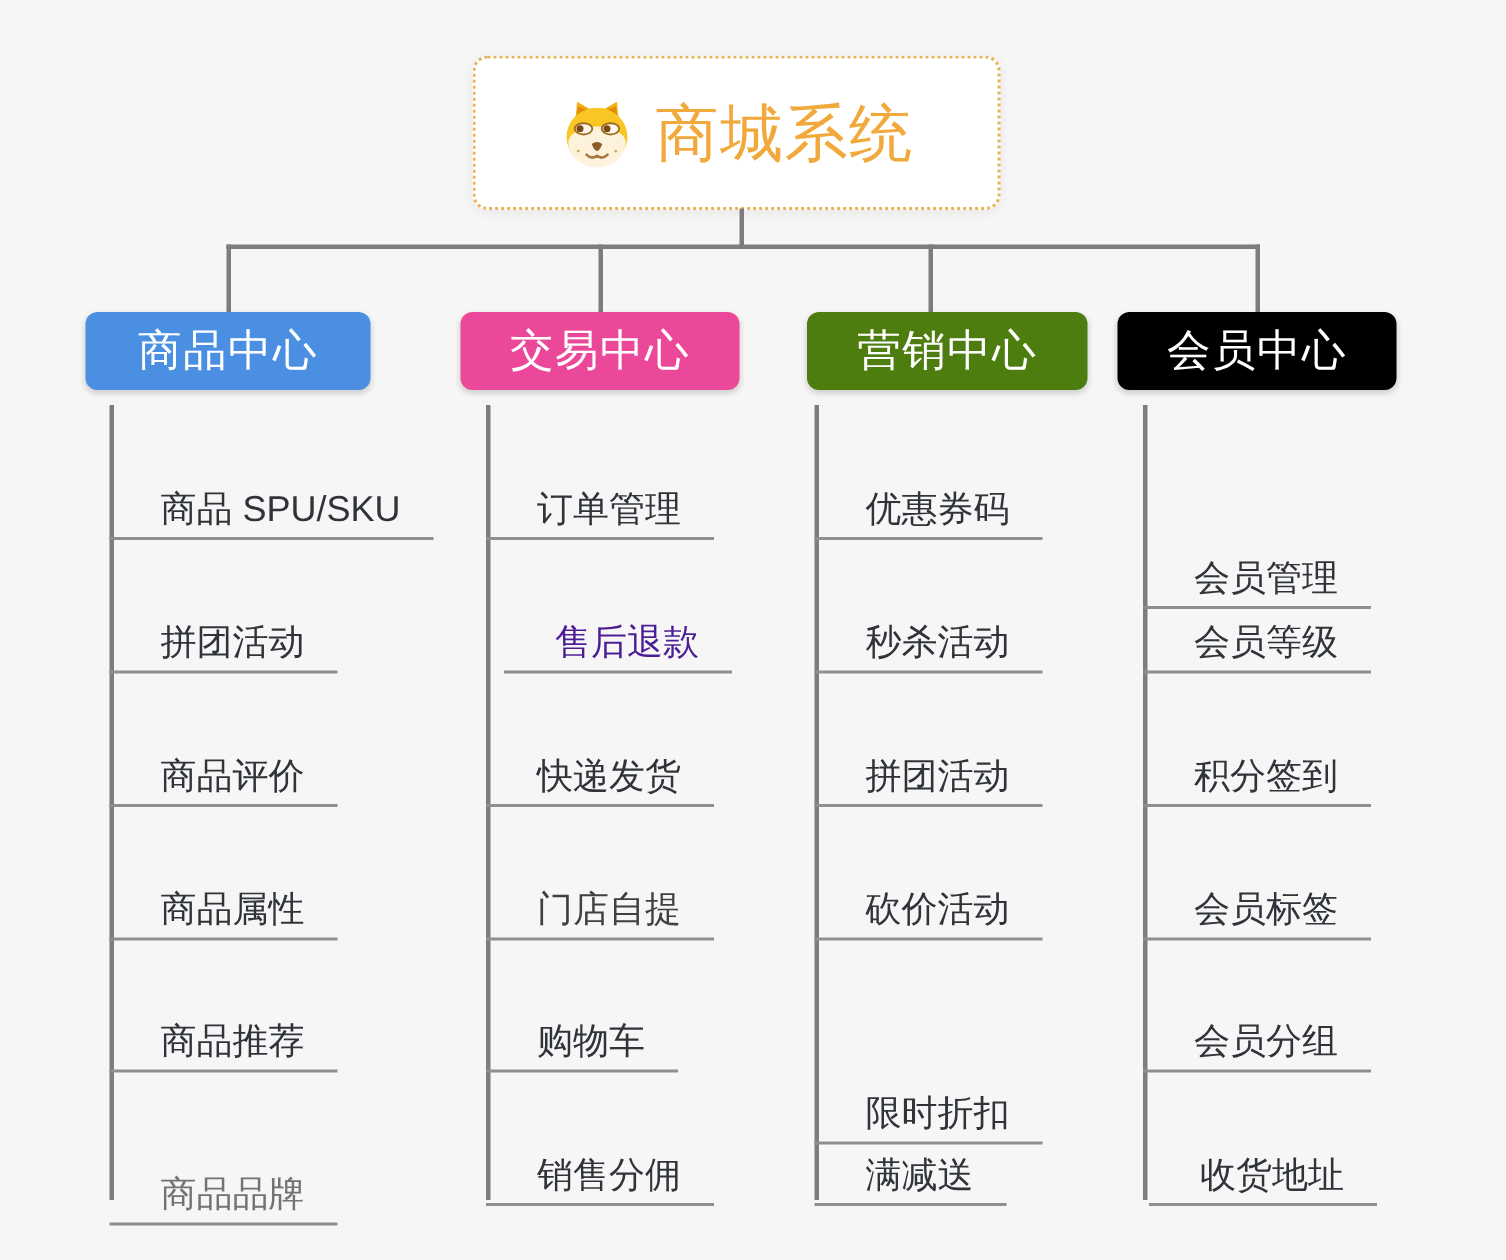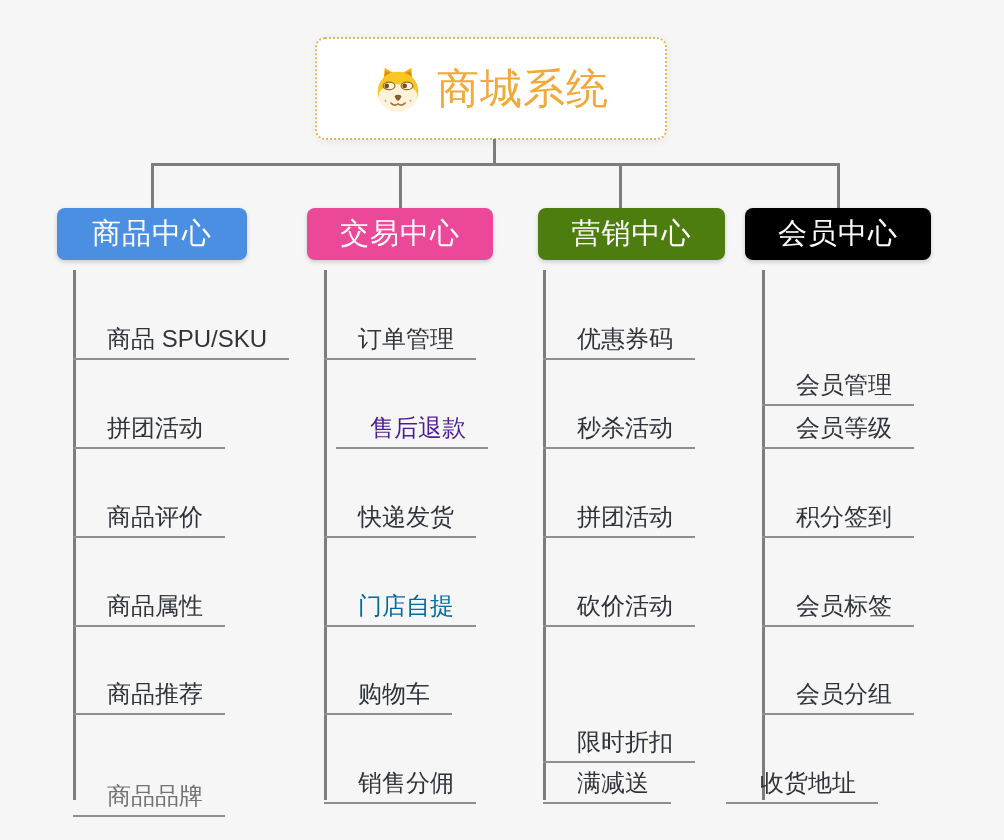"门店自提" div.leaf { color: #0369a1 -> #404040 }
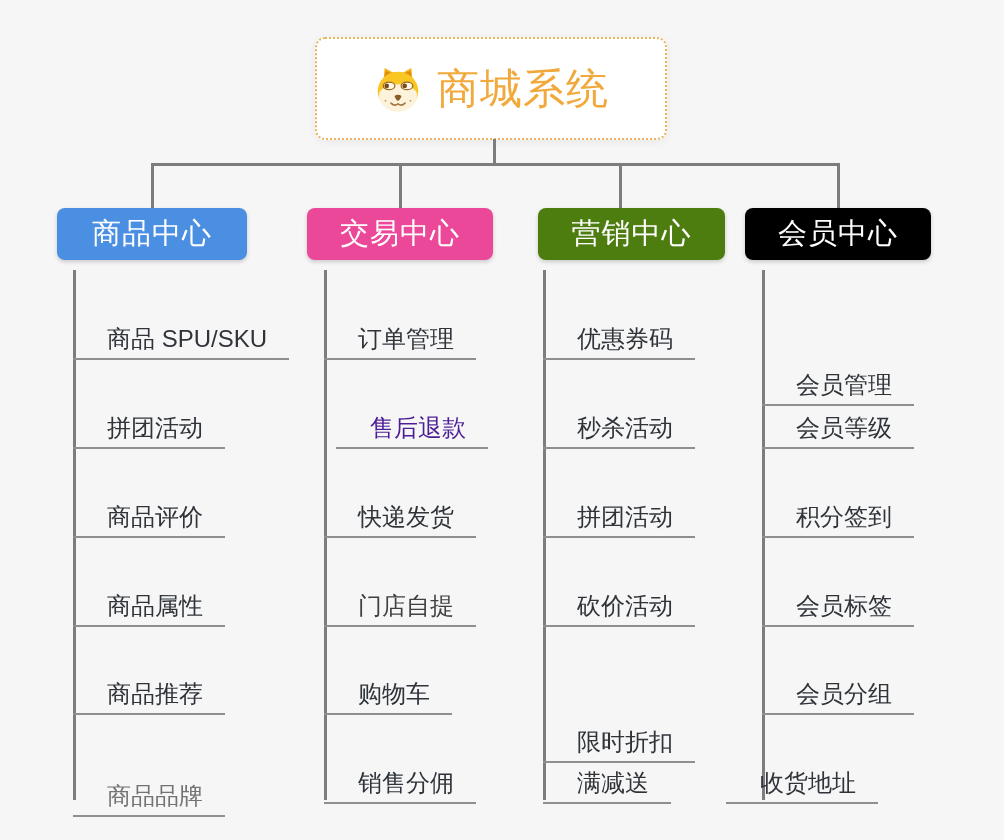"收货地址" div.leaf { left: 726px -> 766px }
